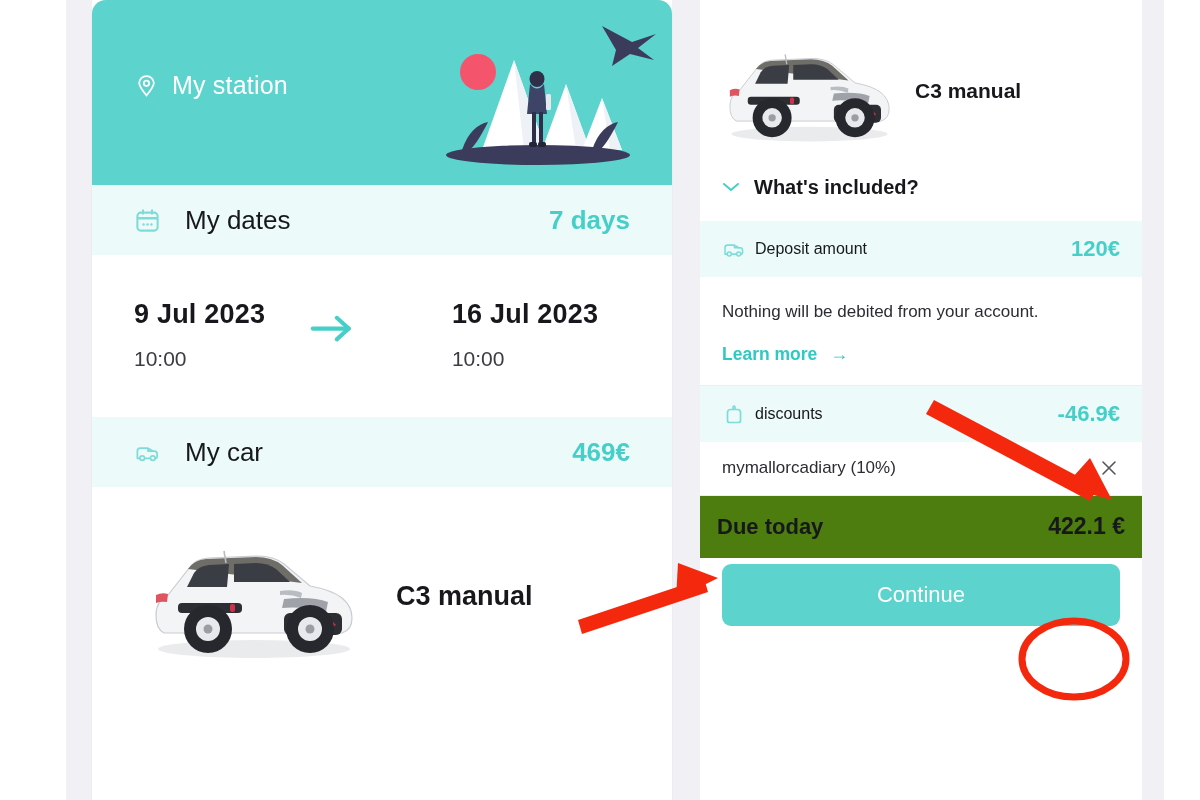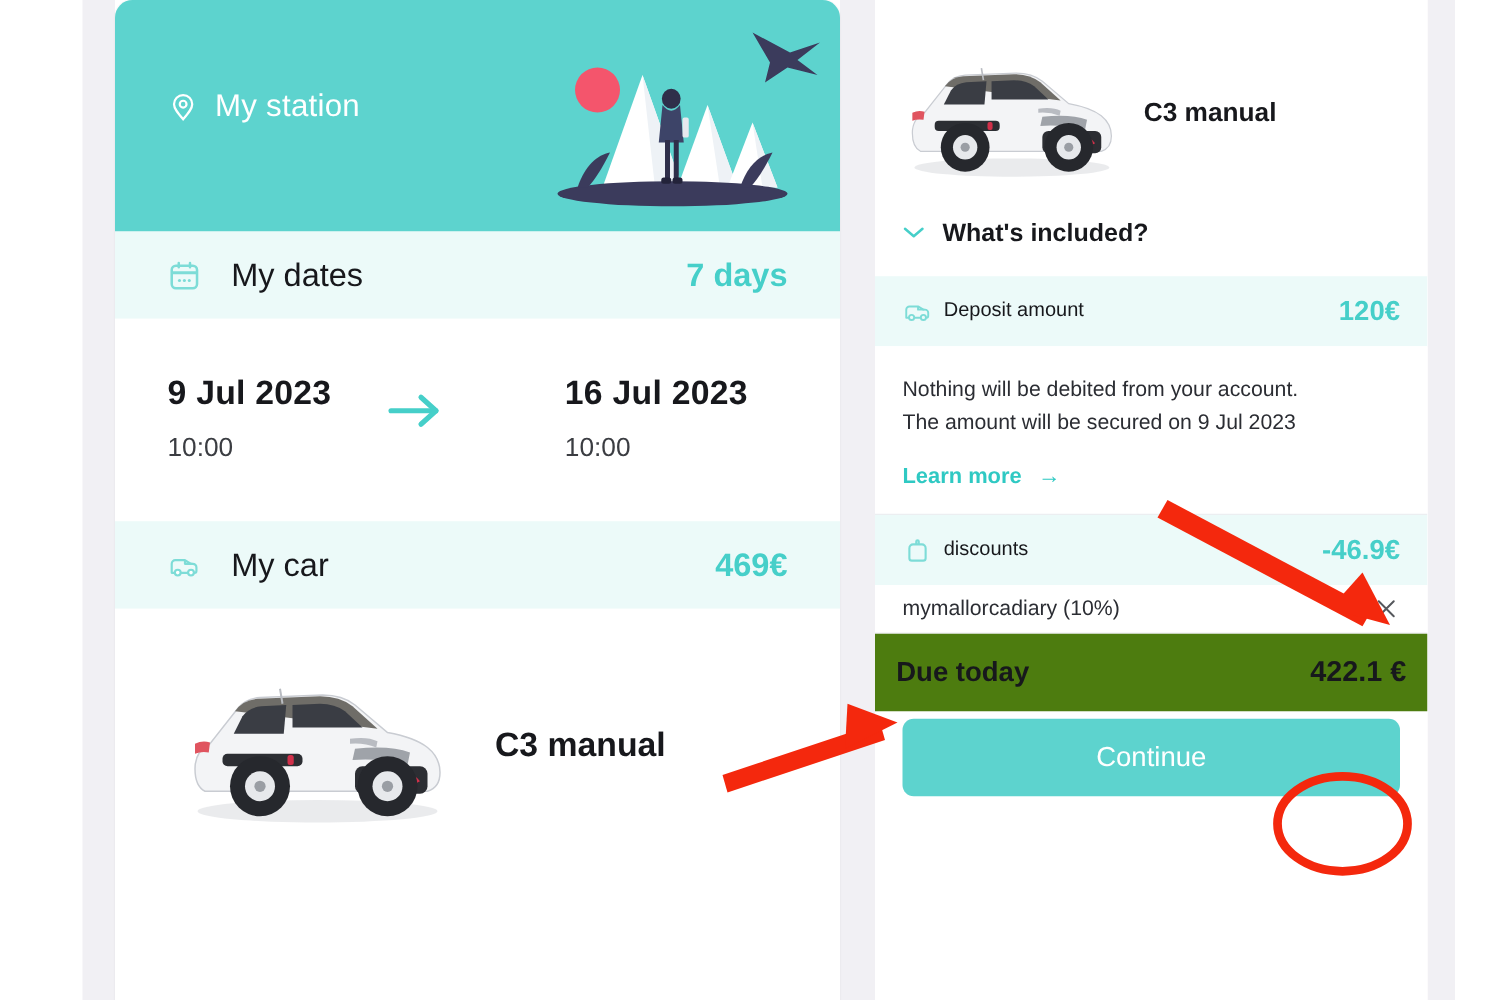"The amount will be secured" p { html: <p>The amount will be secured on 9 Jul 2023</p> -> none }
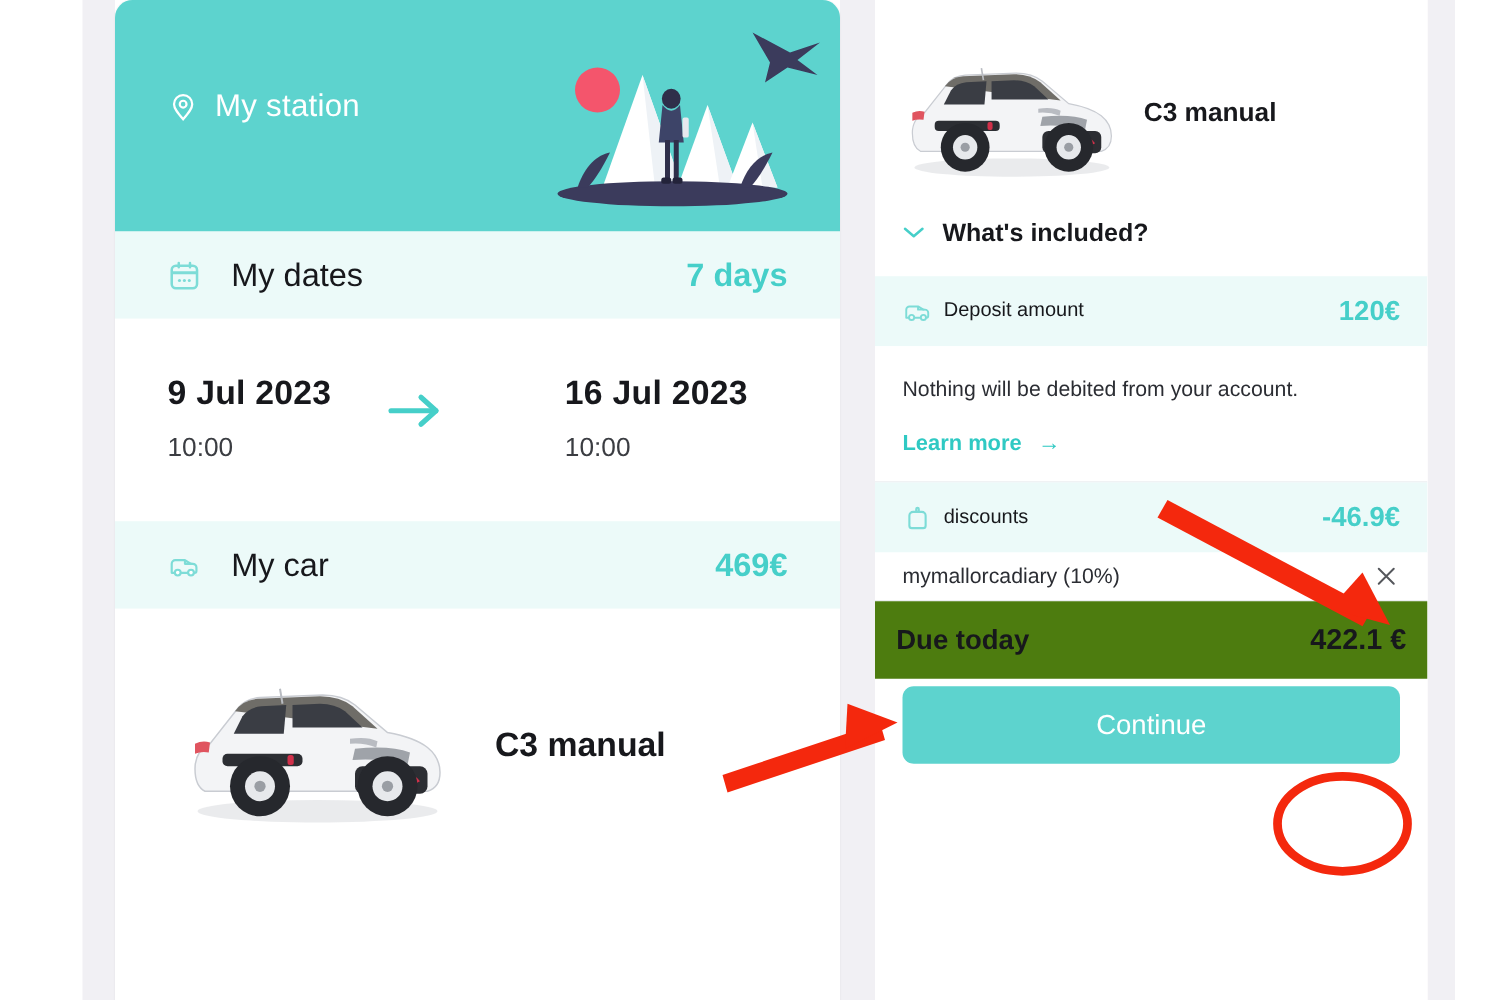"mymallorcadiary (10%)" .discount-row { height: 39px -> 54px }
